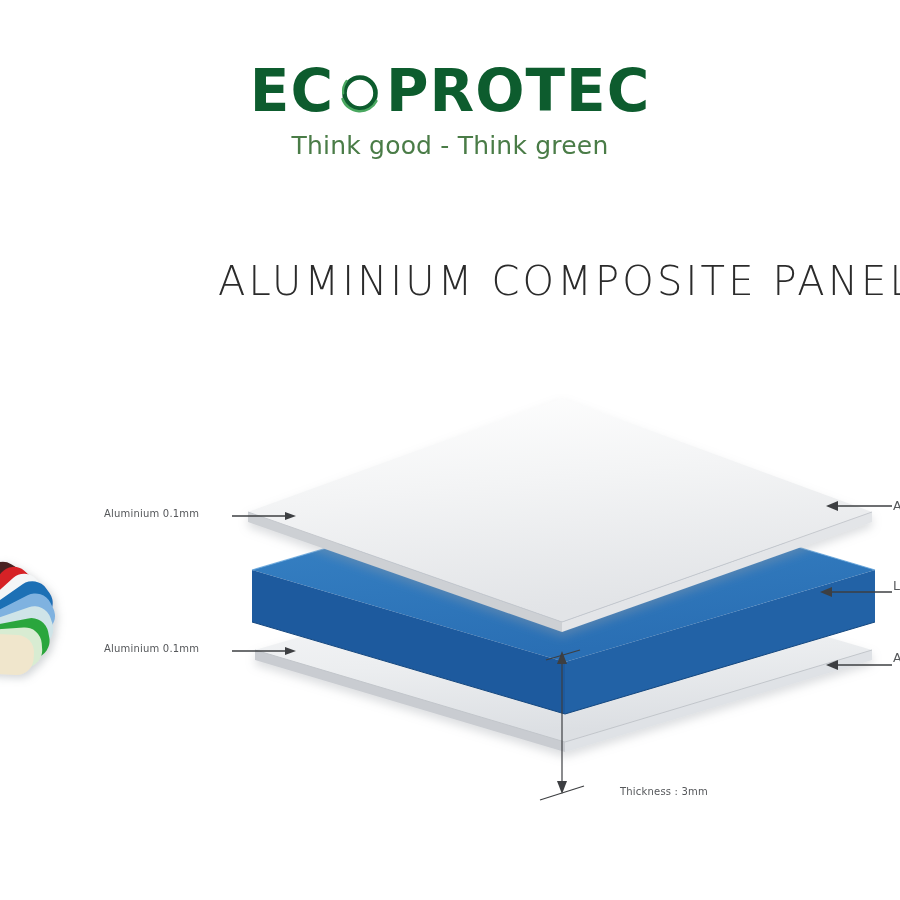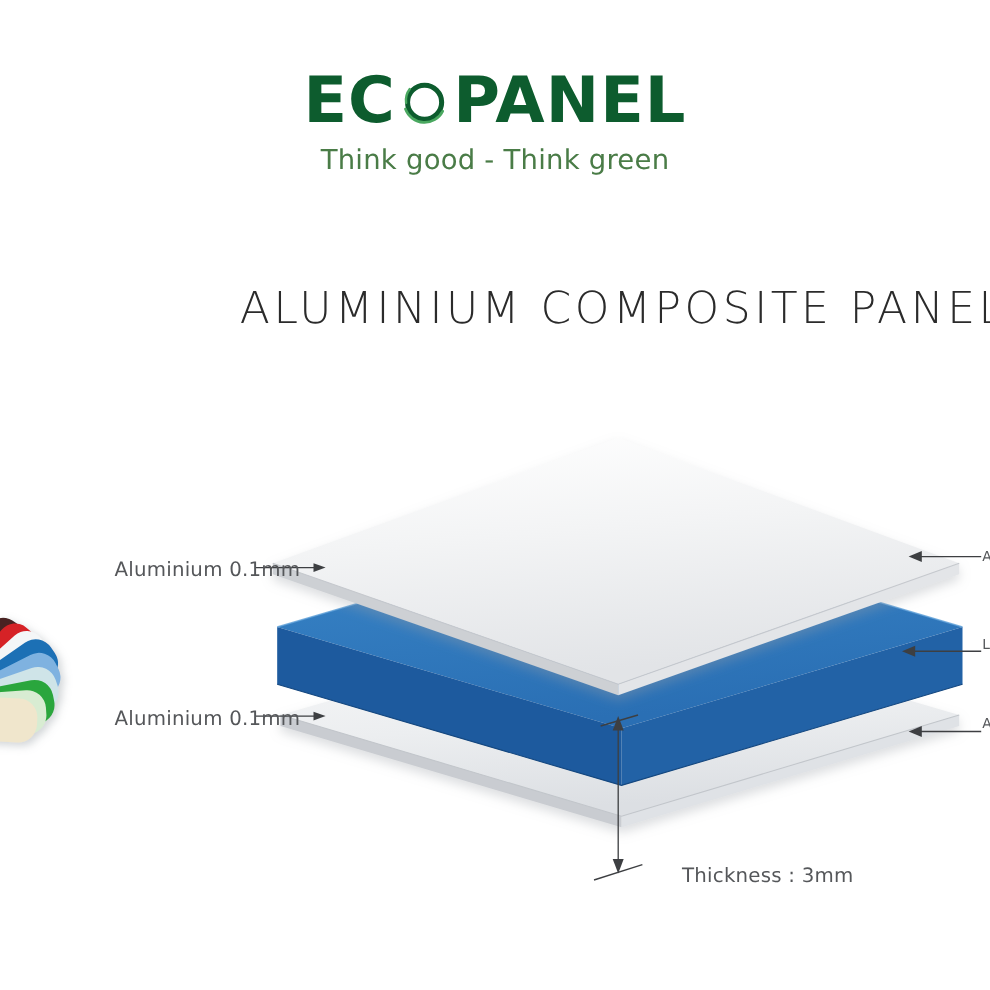"PANEL" span.wm-text { text: PANEL -> PROTEC }
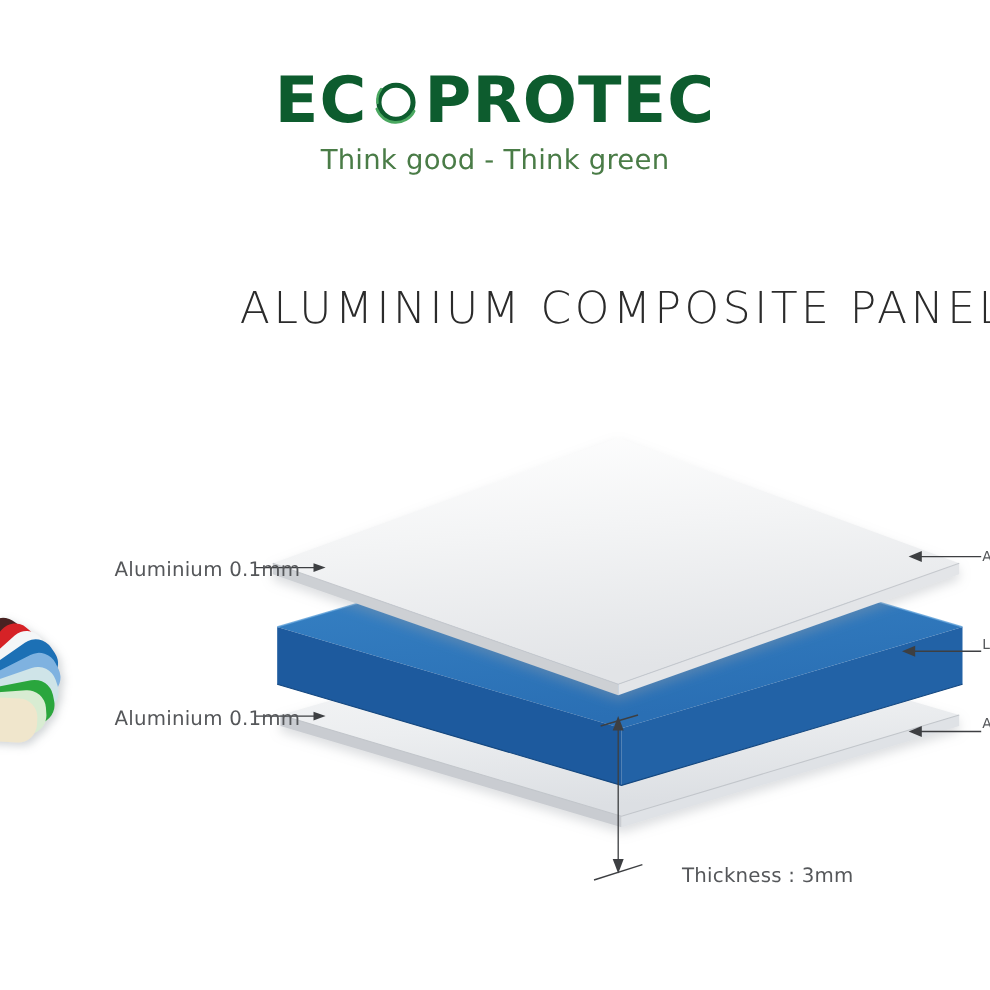"Aluminium 0.1mm" .callout { font-size: 18px -> 10px }
